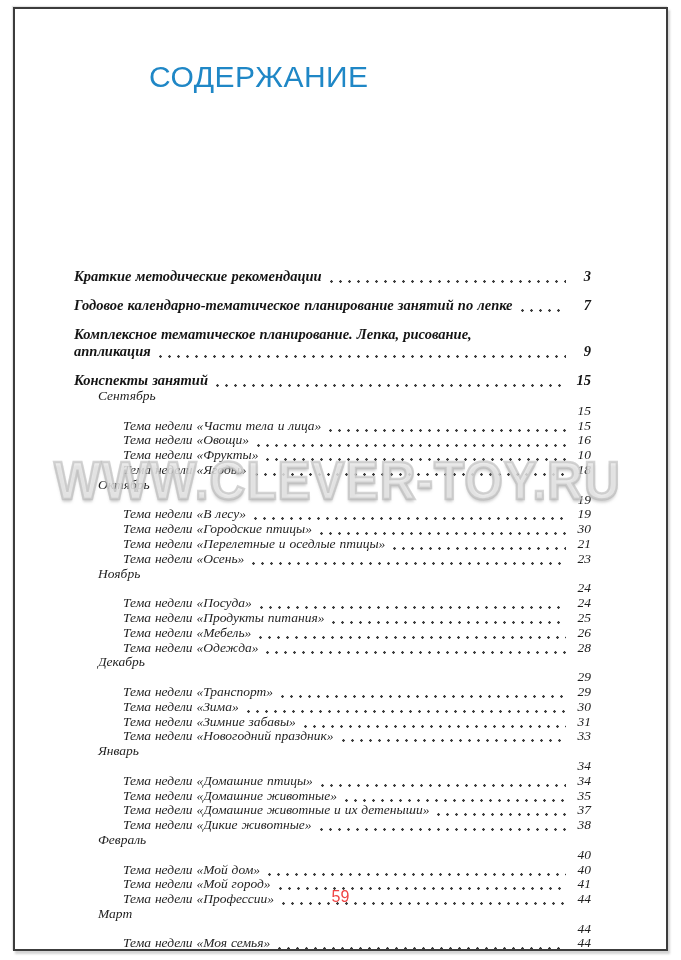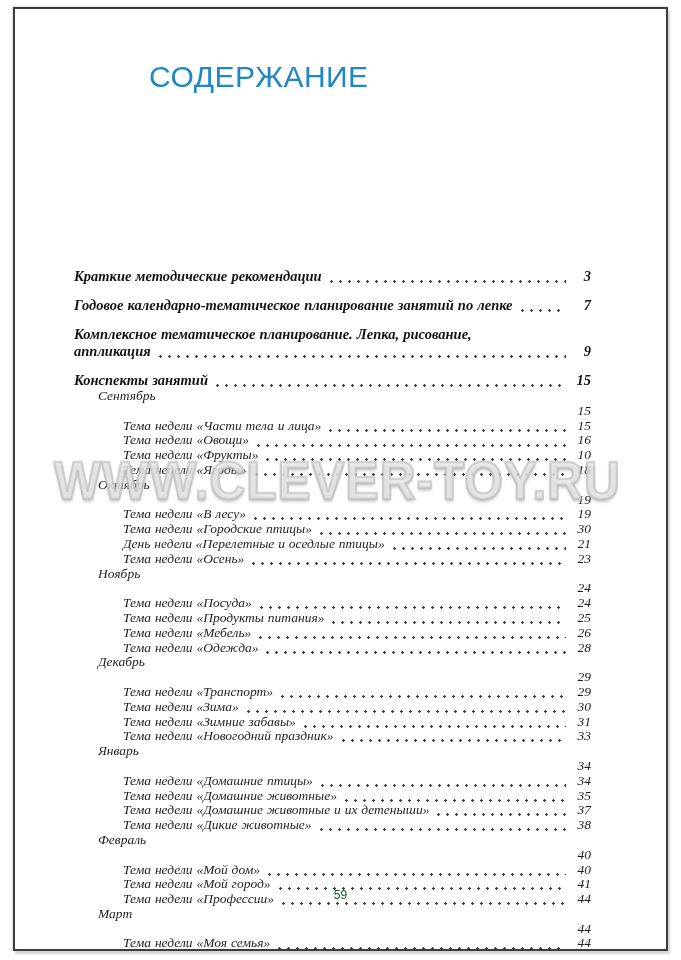"День недели «Перелетные и оседлые" span.entry-text { text: День -> Тема }
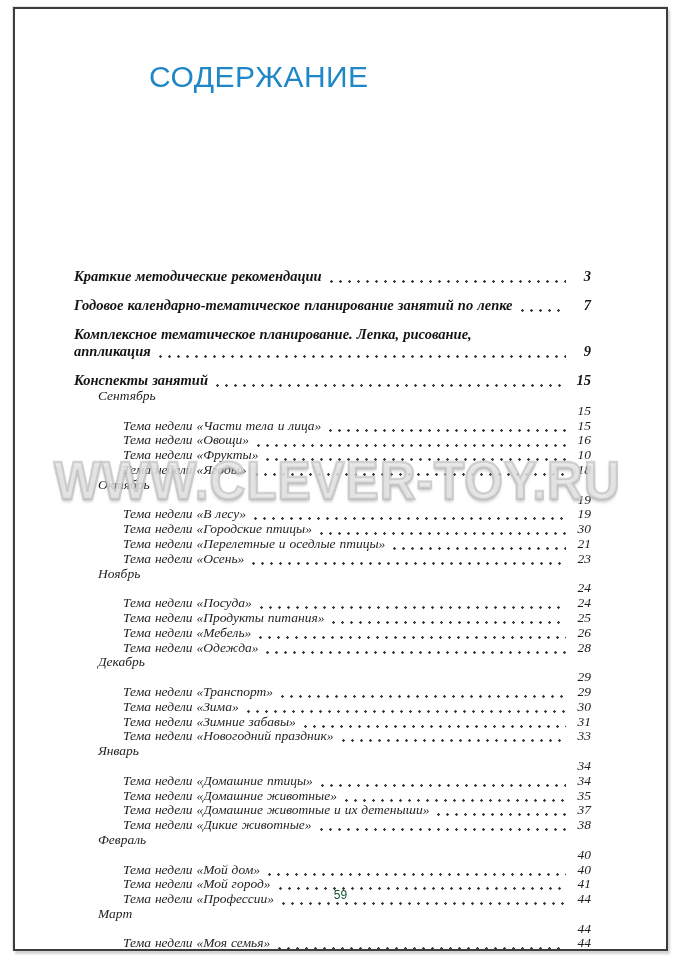"59" .footer { color: #14532d -> #ef4444; font-size: 12px -> 16px }
